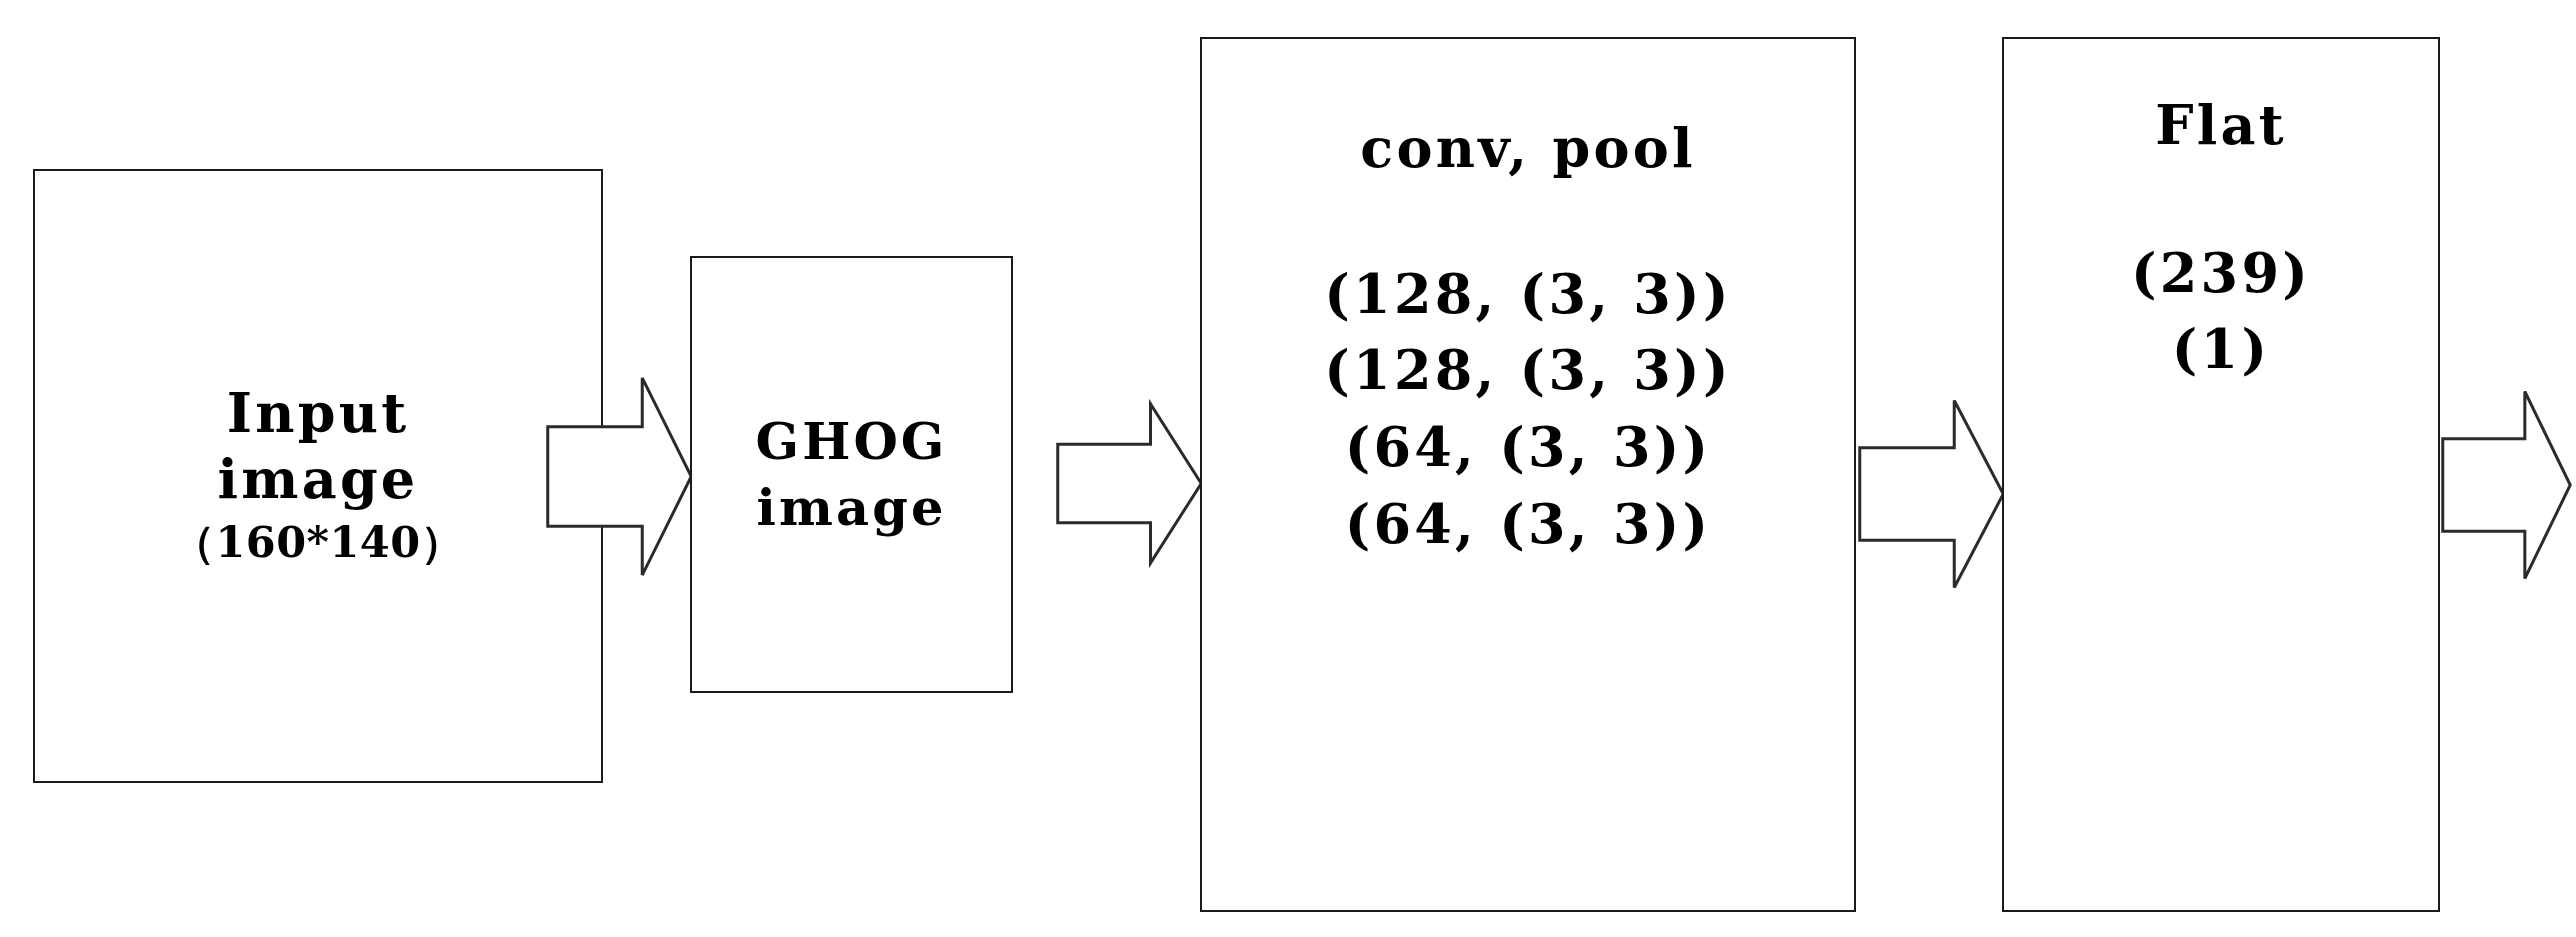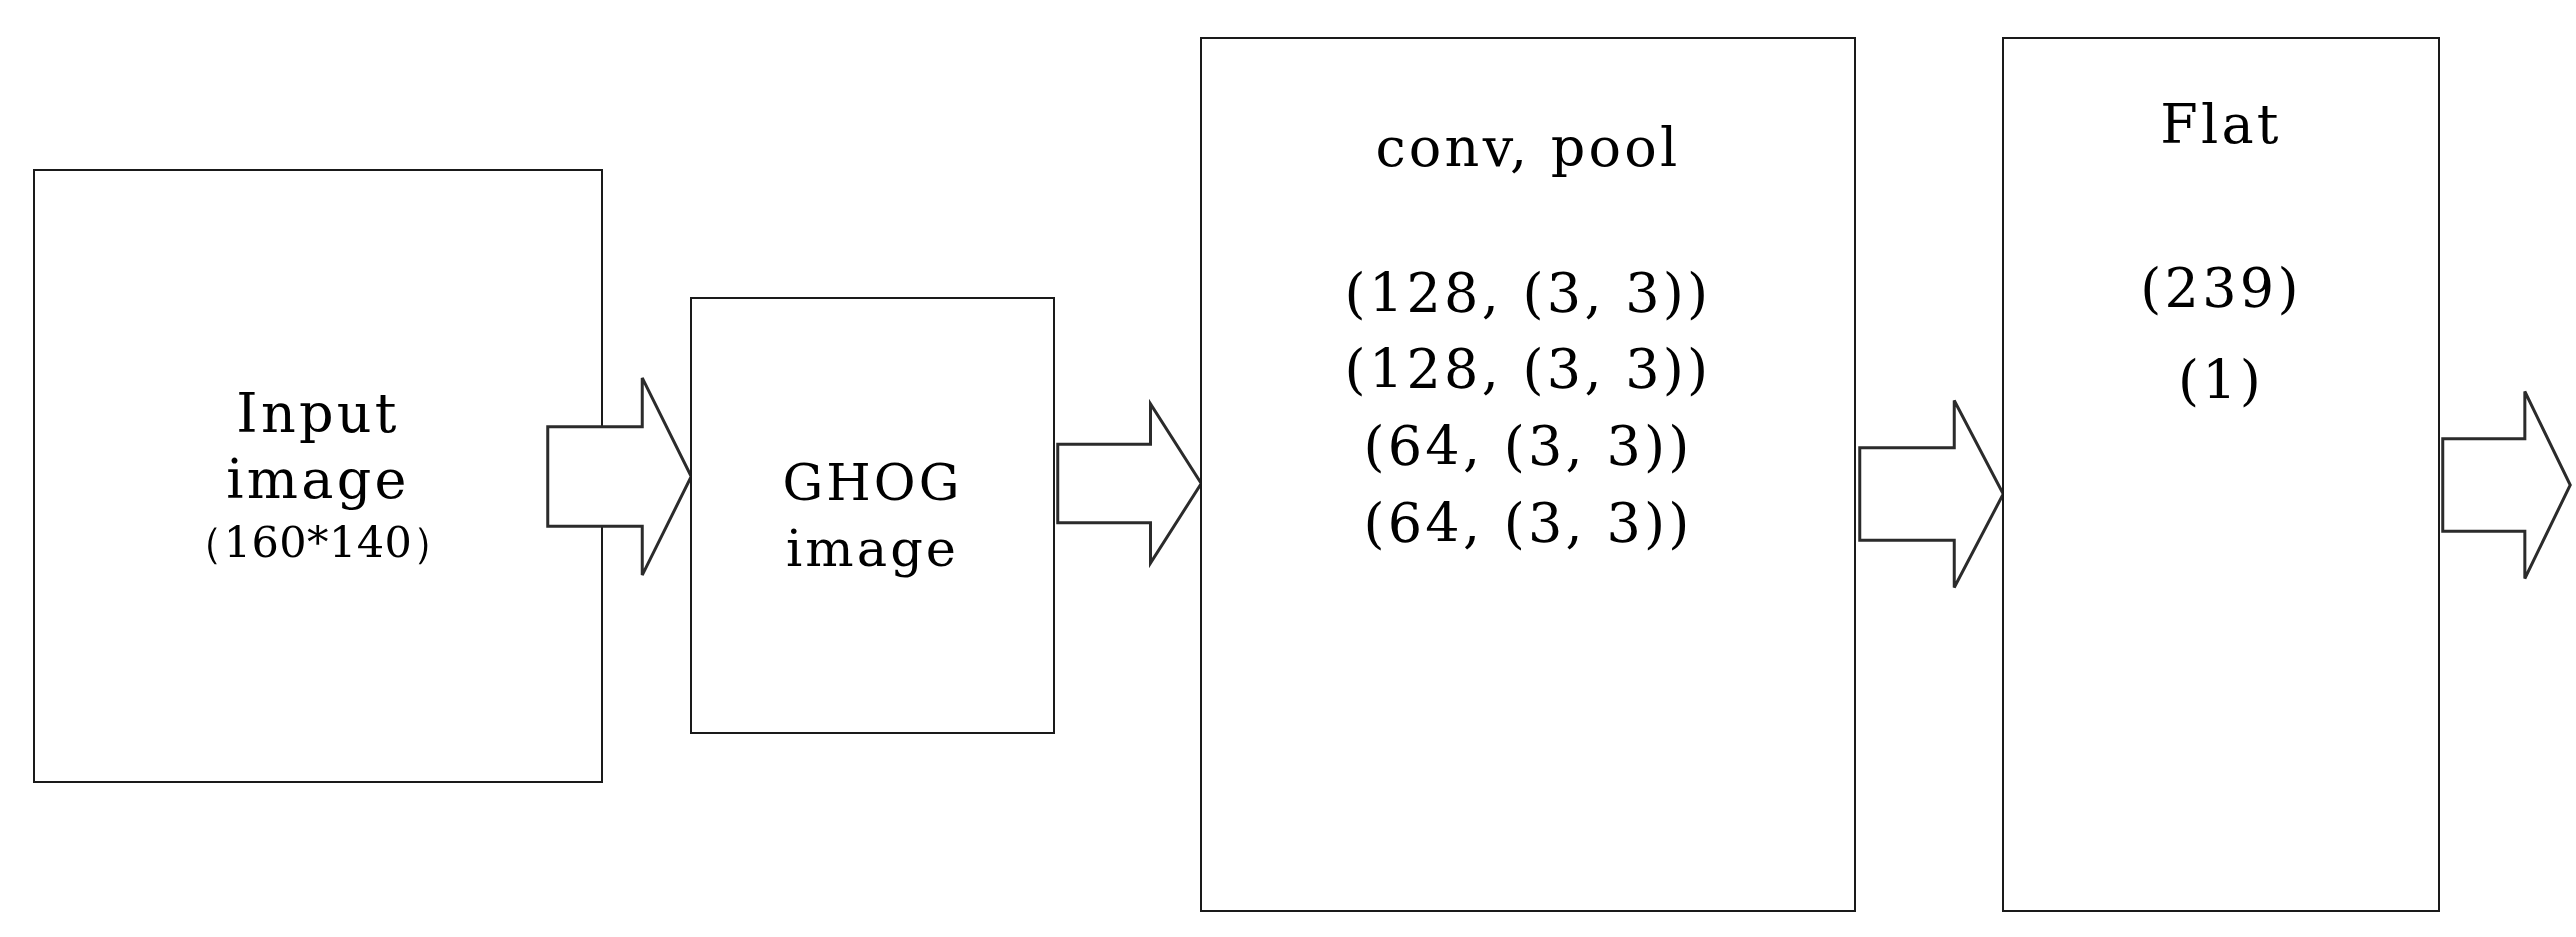"conv, pool" .node-box { font-weight: none -> bold }
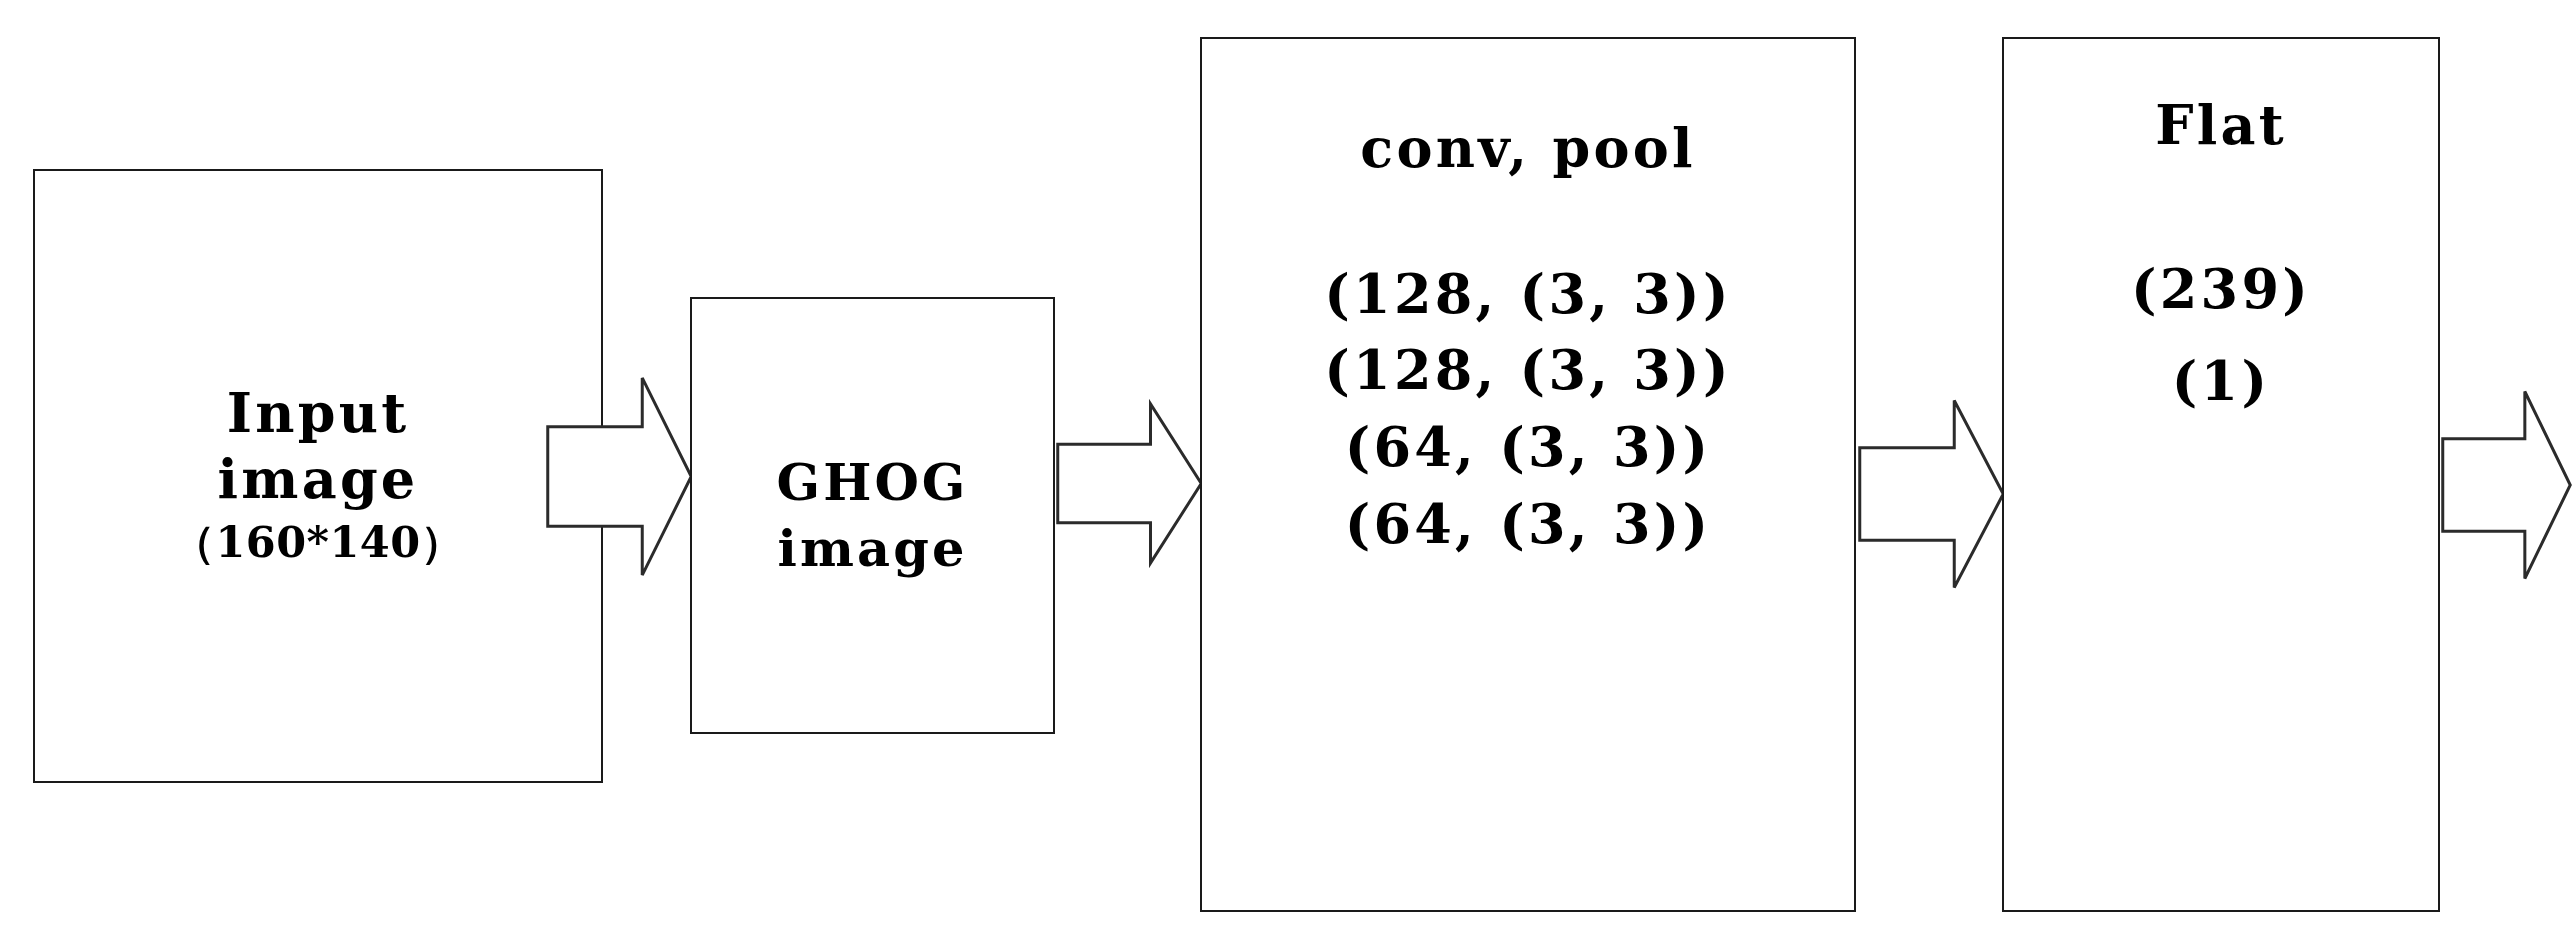"Flat" #box-flat { gap: 16px -> none }
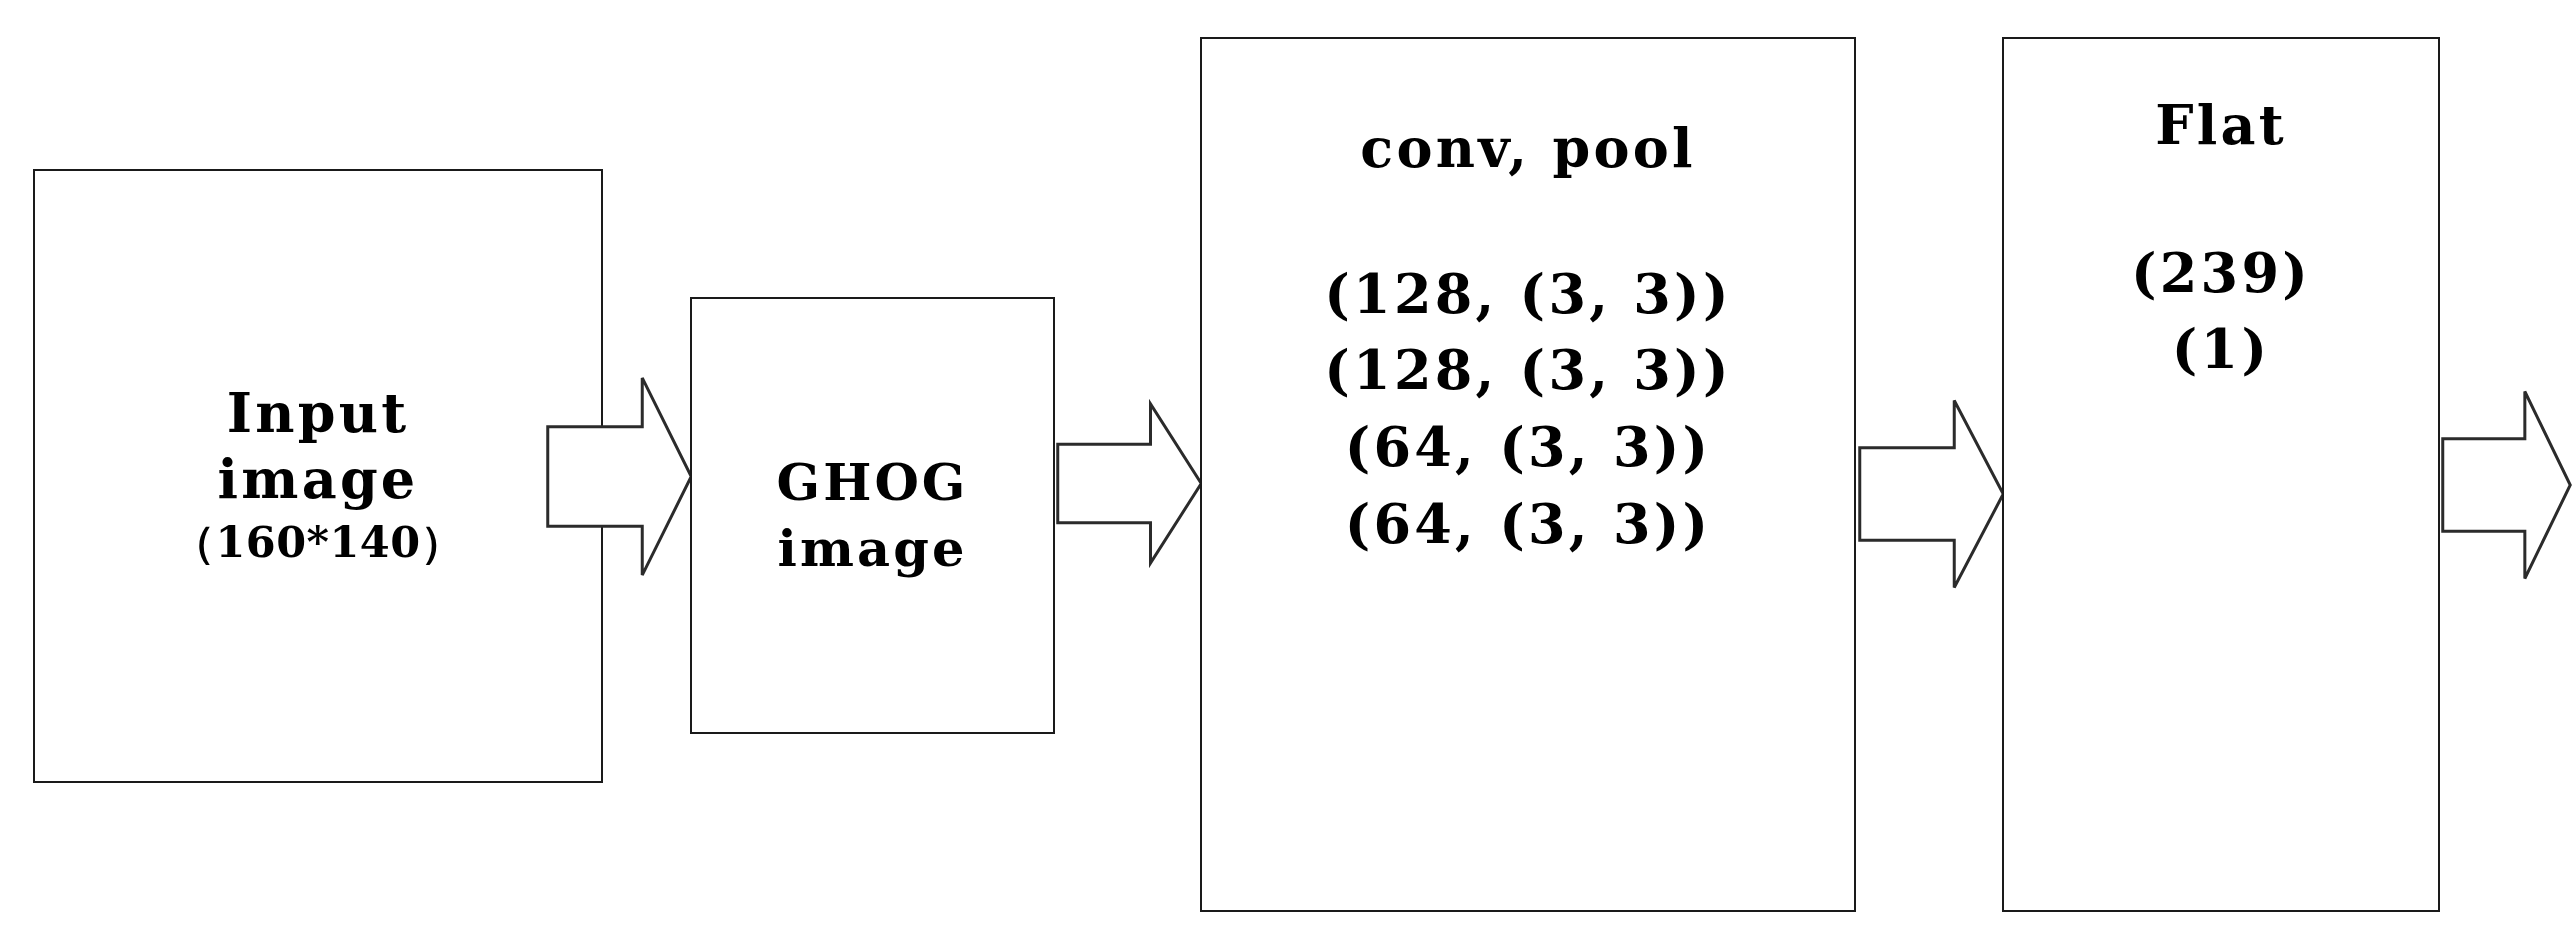"GHOG" #box-ghog { margin-top: 41px -> none; width: 365px -> 323px }
